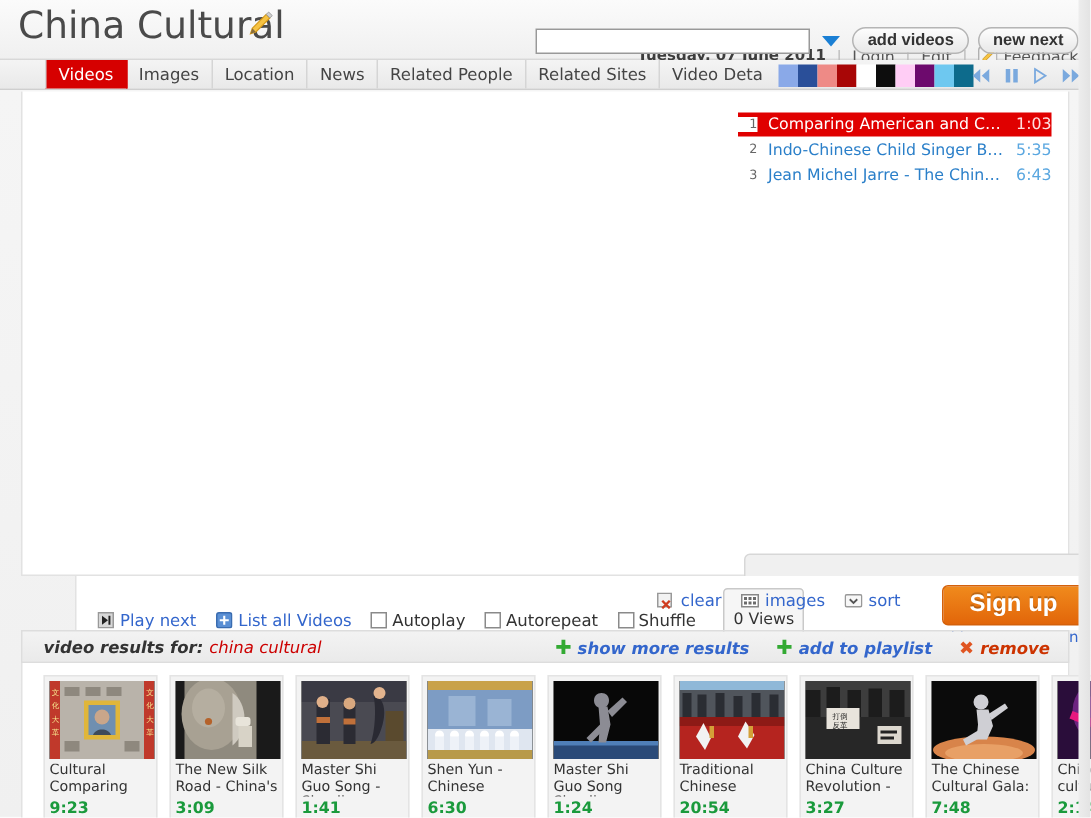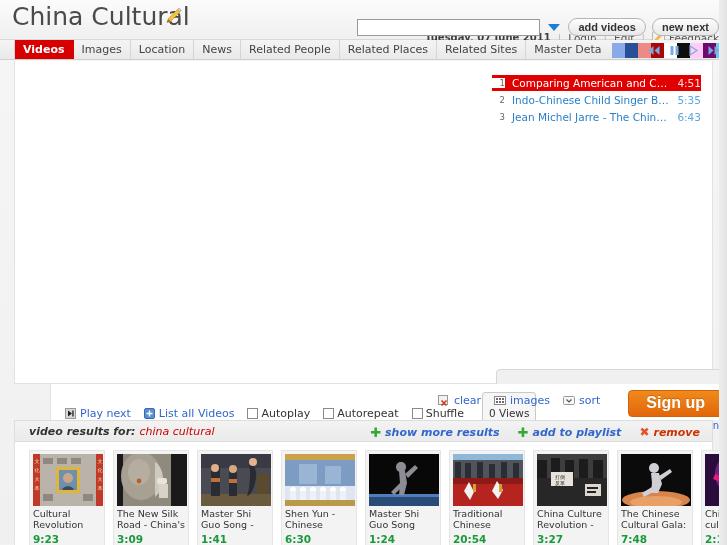"Videos" .tab.active { font-weight: bold -> normal; margin-left: none -> 16px }
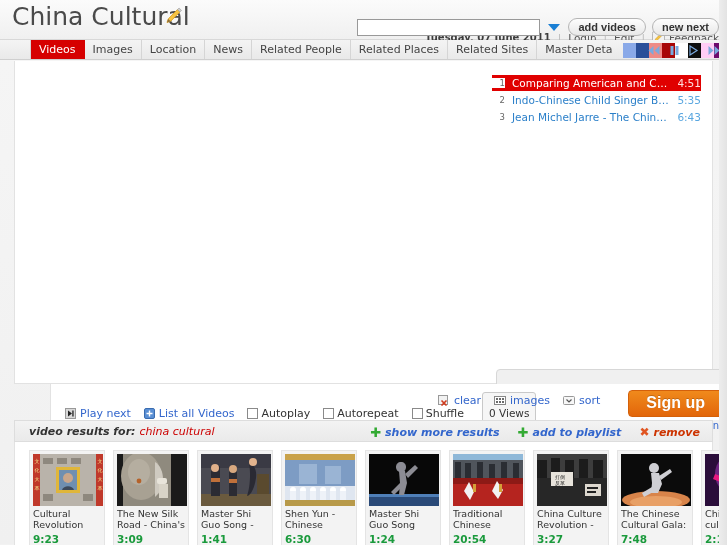"Related Places" div.tab { html: <div>Related Places</div> -> none }
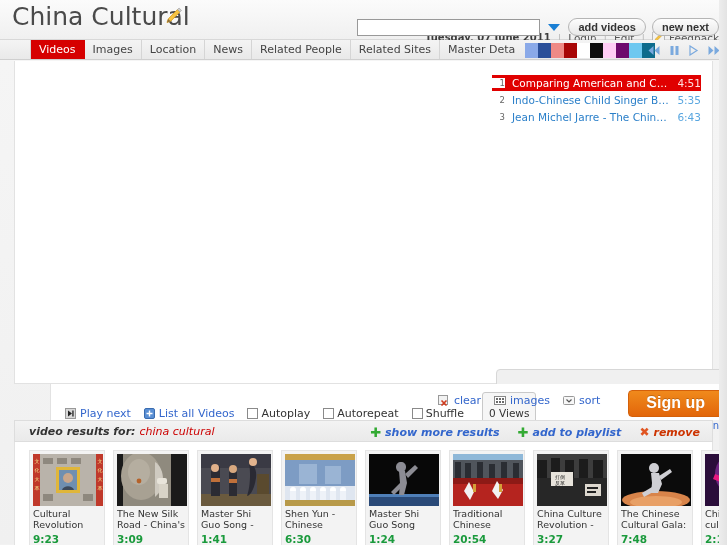"Master Deta" div.tab { text: Master -> Video }
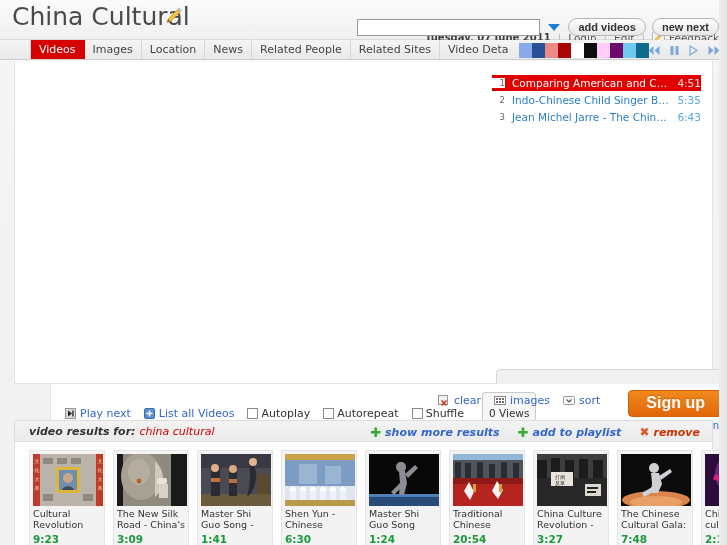"4:51" span.pl-time { text: 4:51 -> 1:03 }
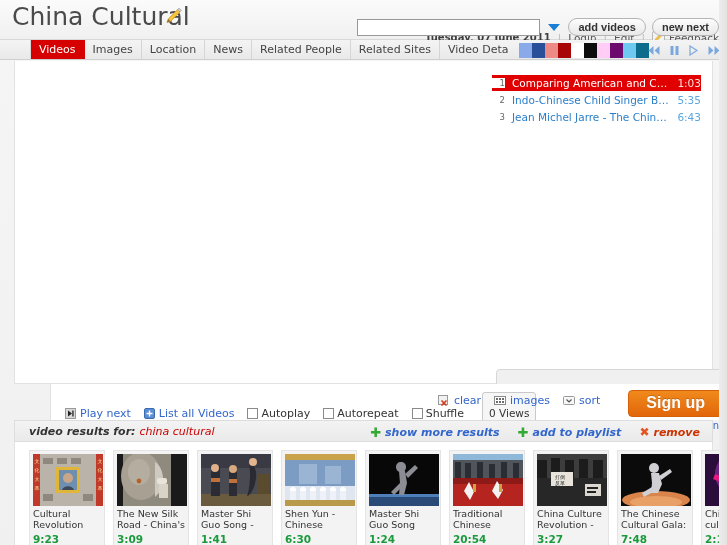"Cultural Revolution" div.thumb-title { text: Revolution -> Comparing }
